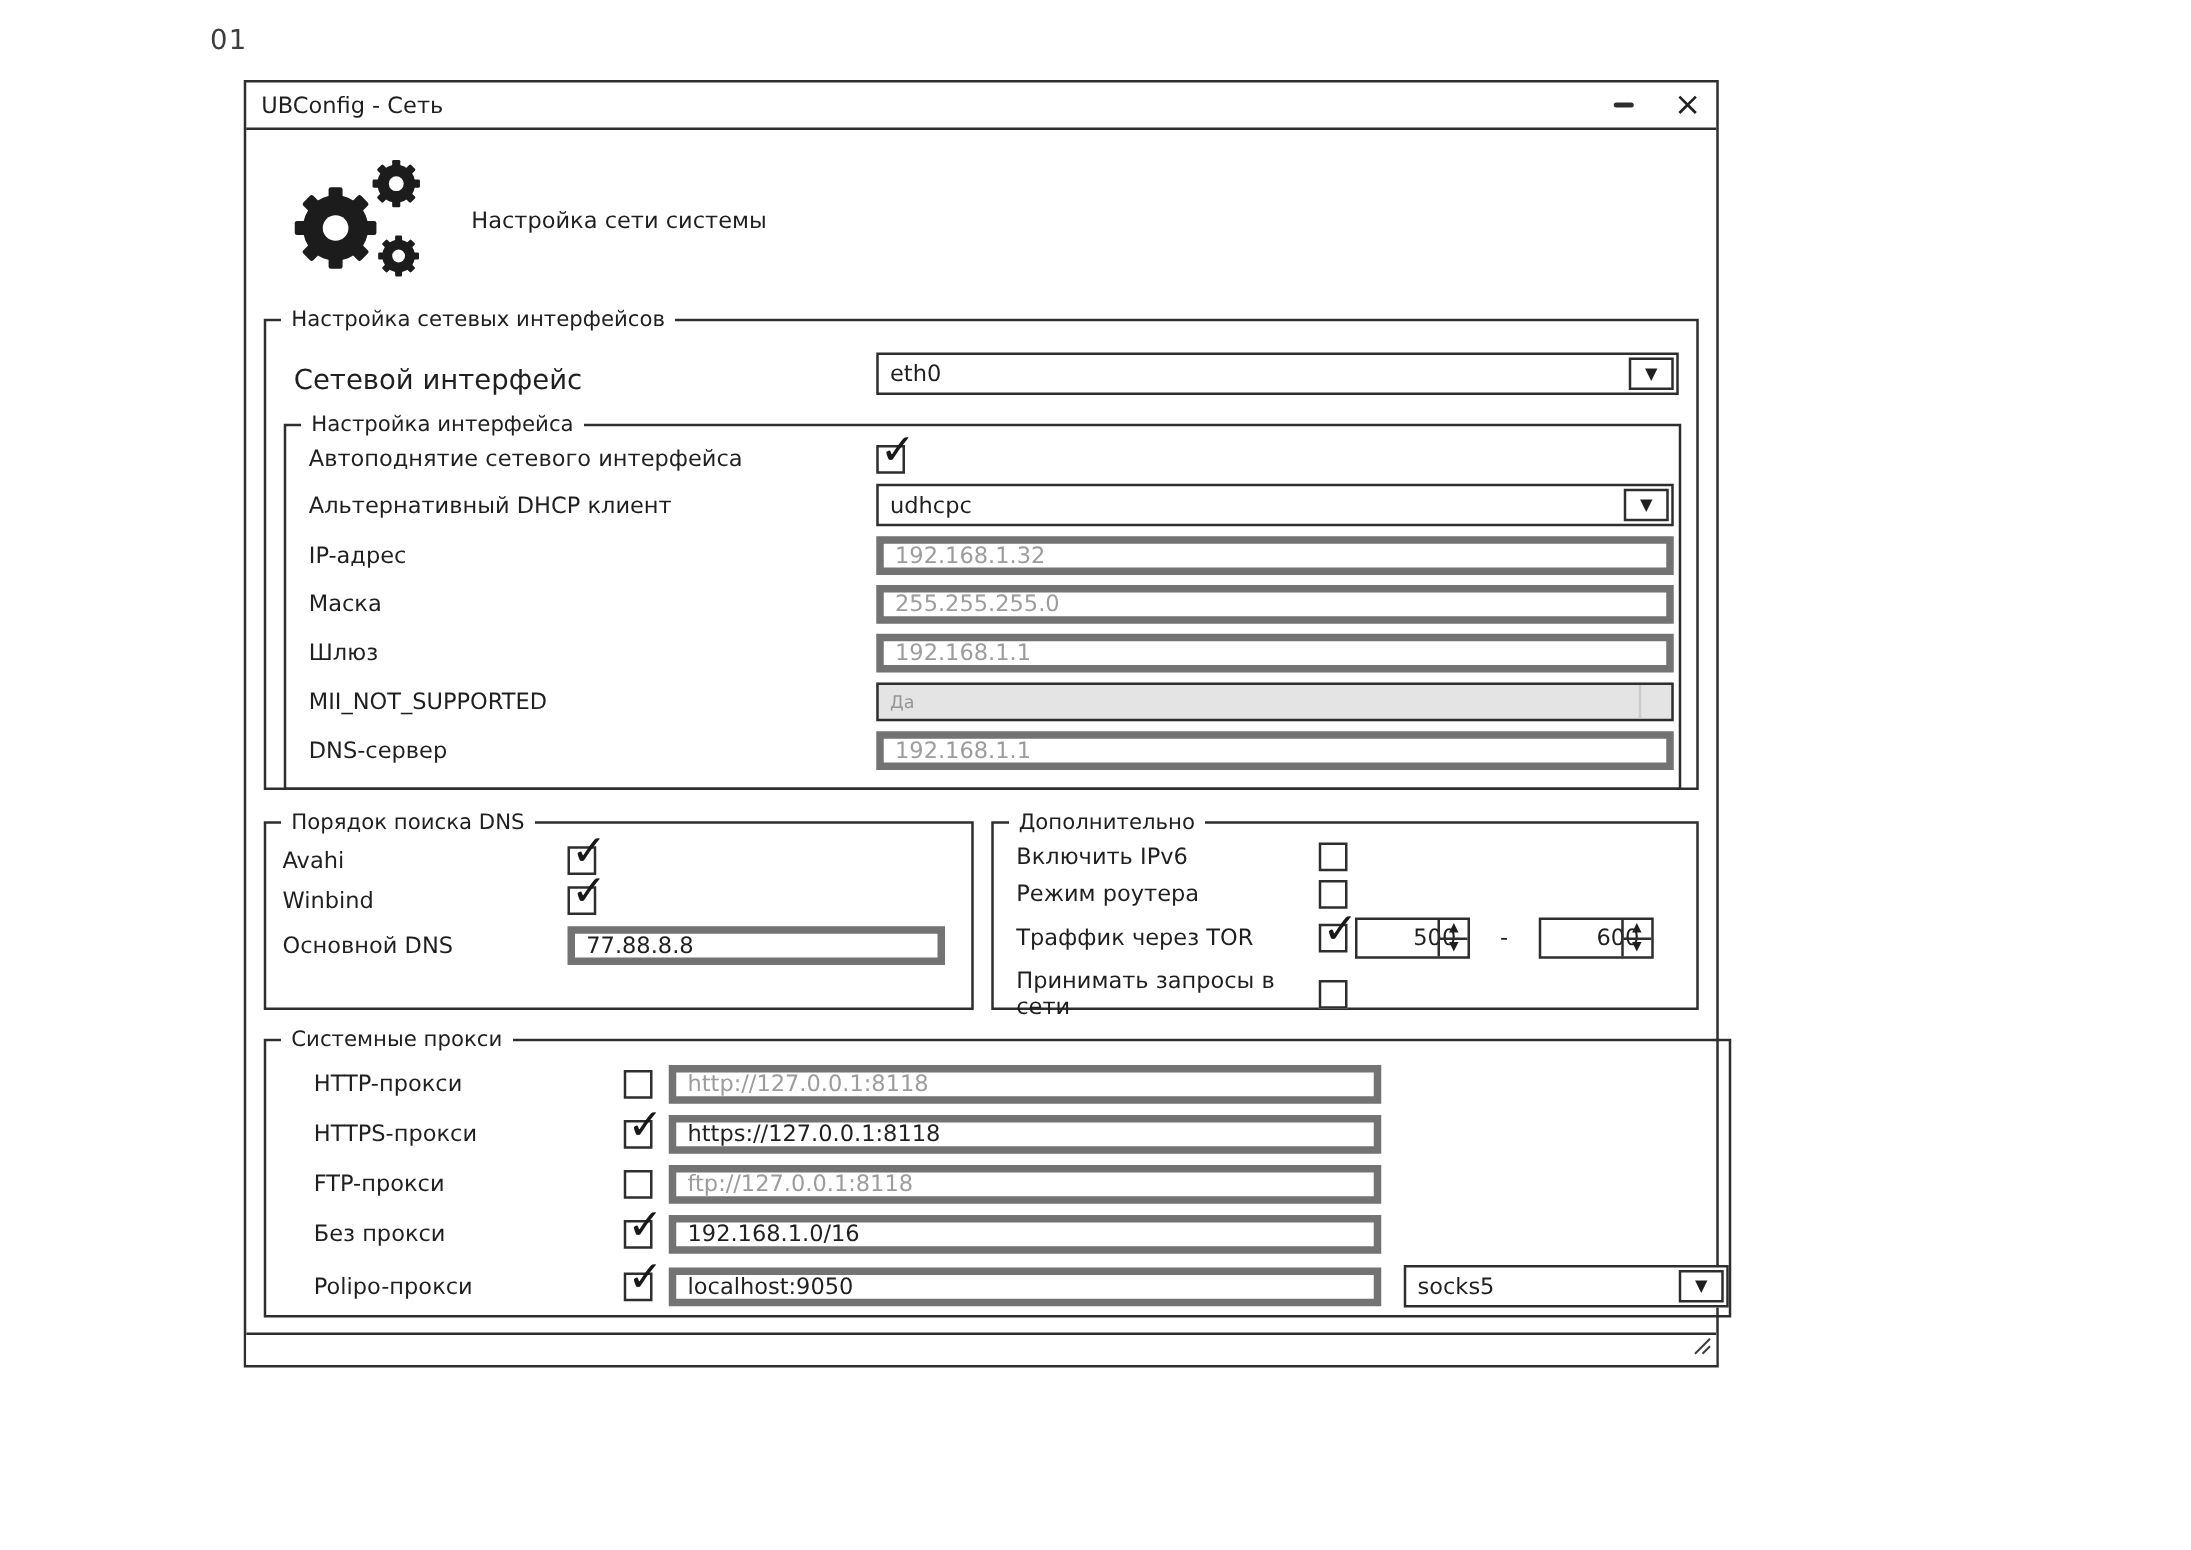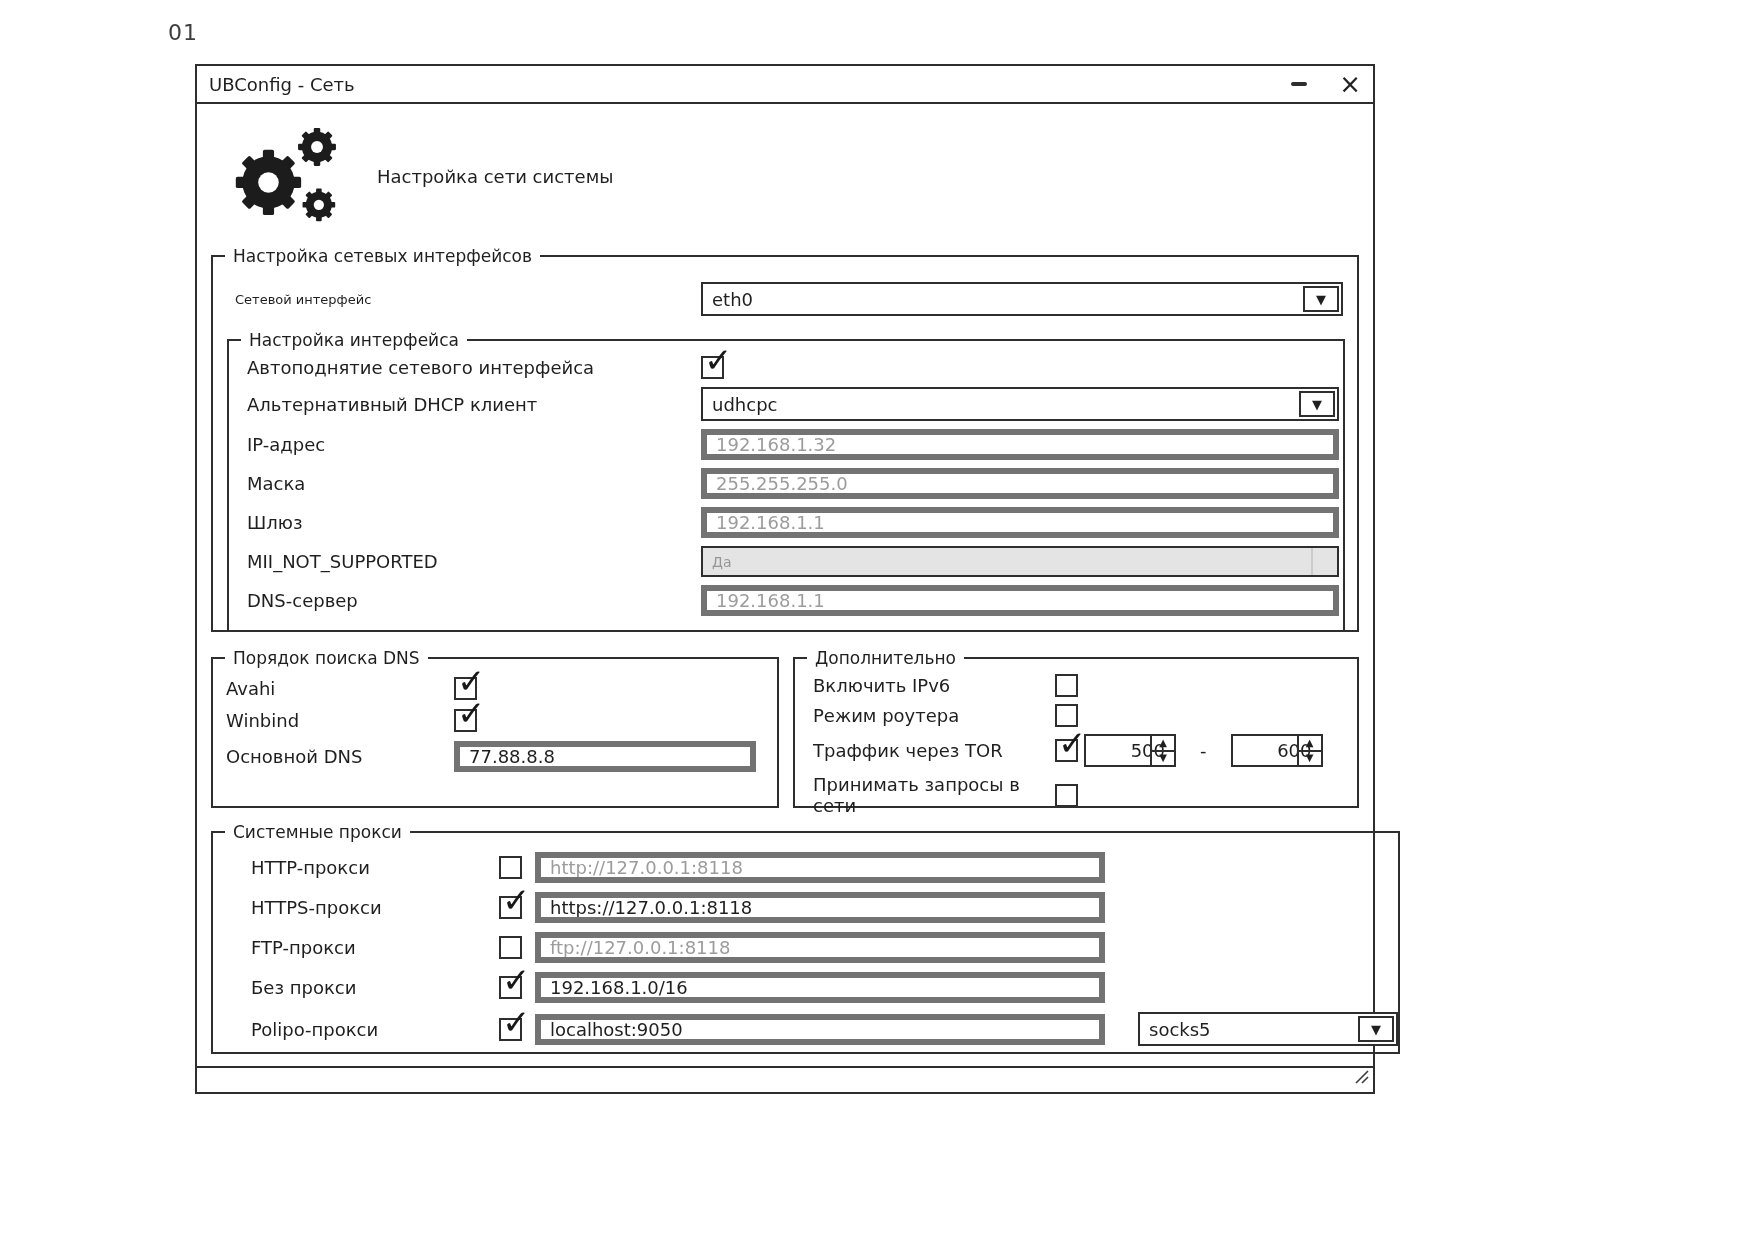"Сетевой интерфейс" .iface-label { font-size: 13px -> 22px }
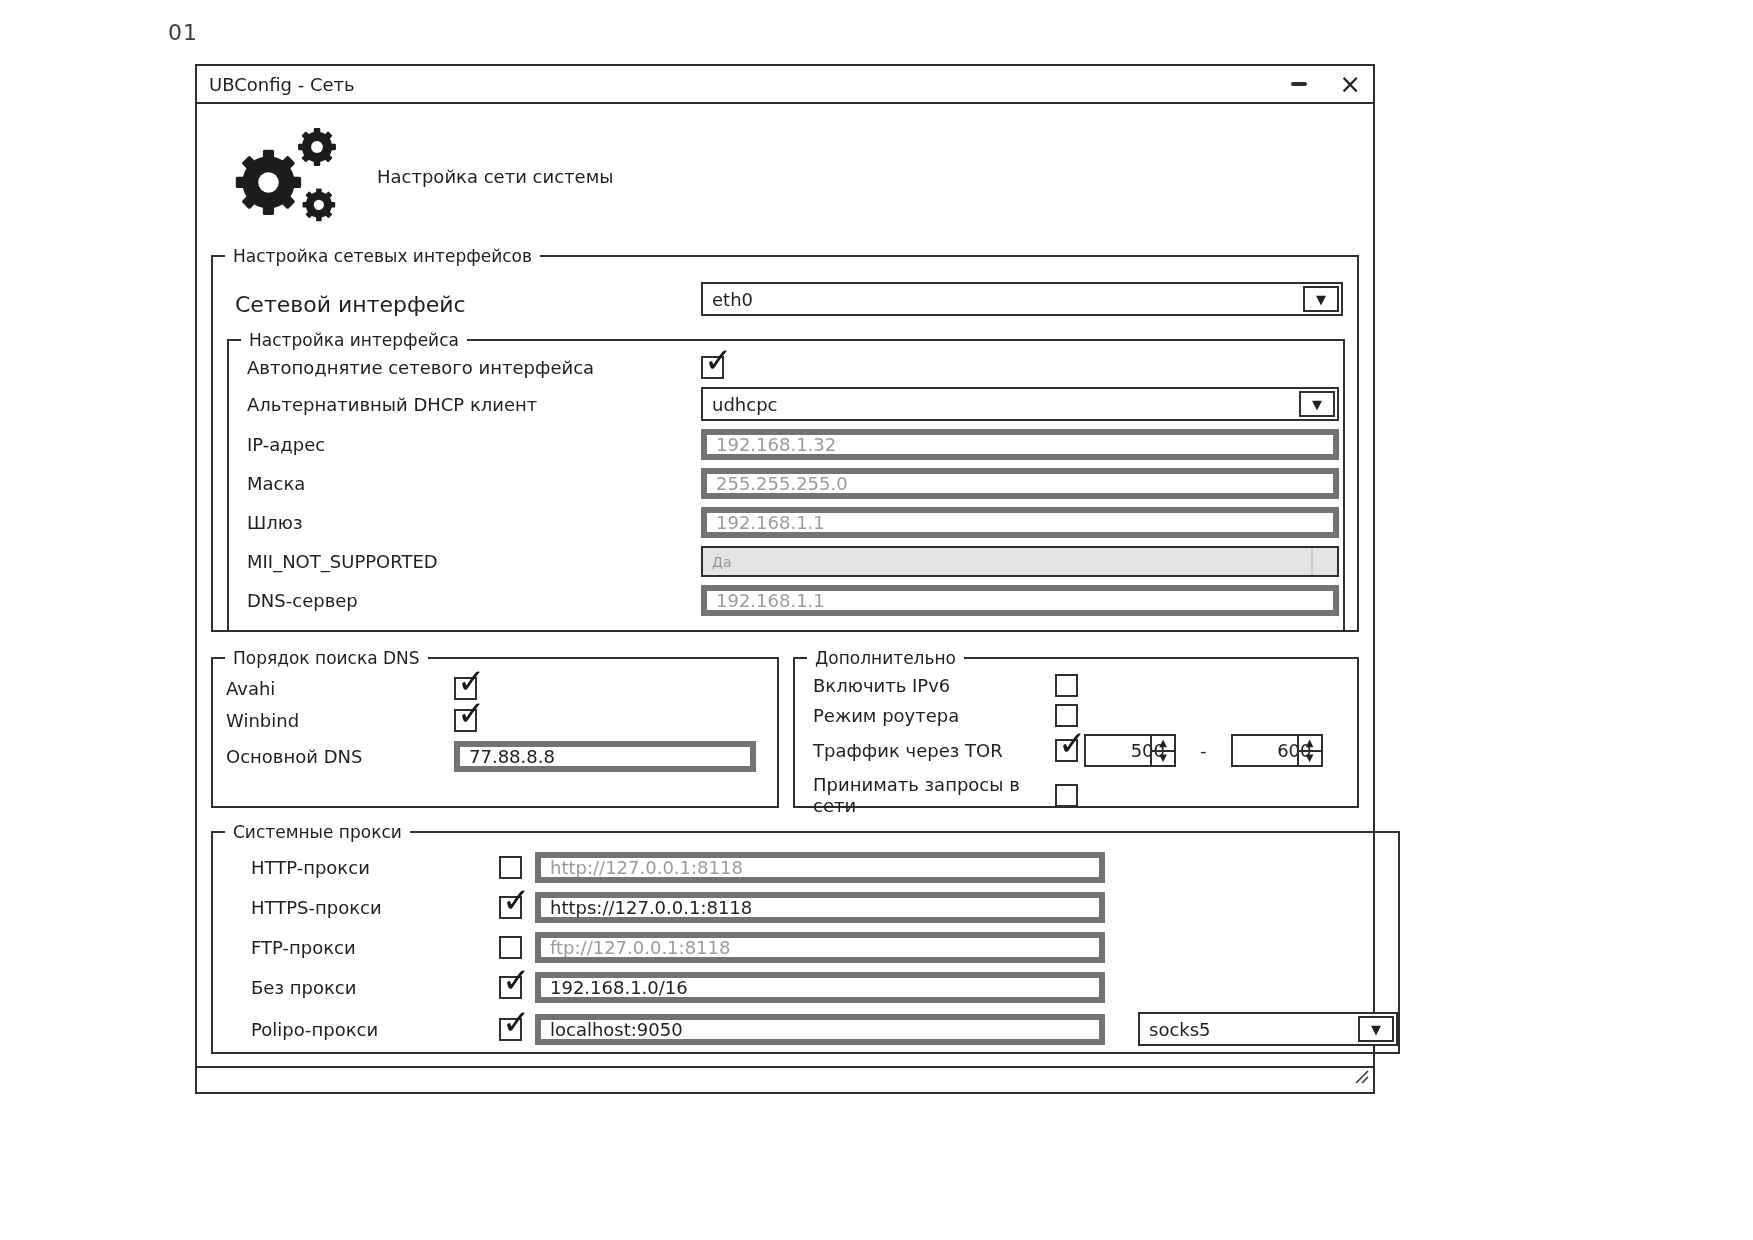"socks5" .polipo-dd { margin-left: 33px -> 18px }
